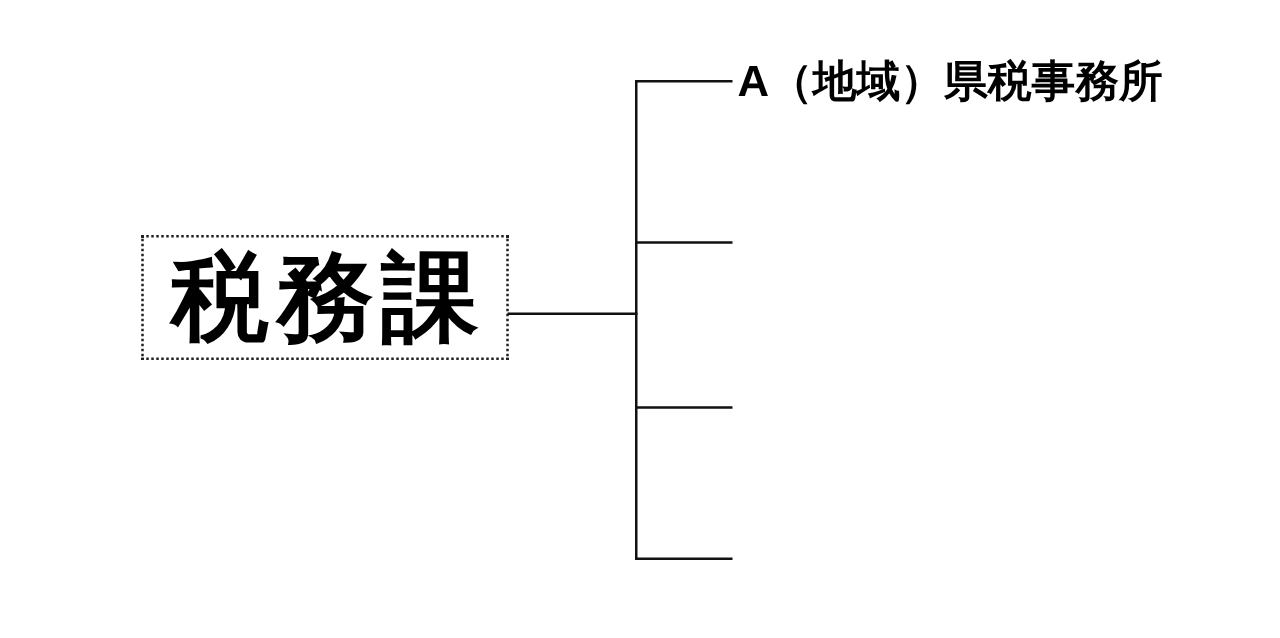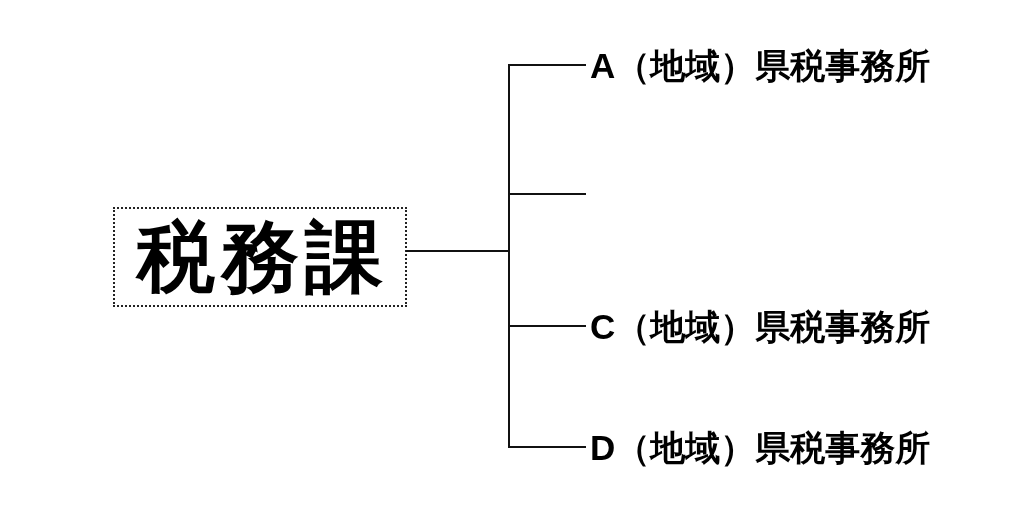"税務課" .root-box { top: 207px -> 188px }
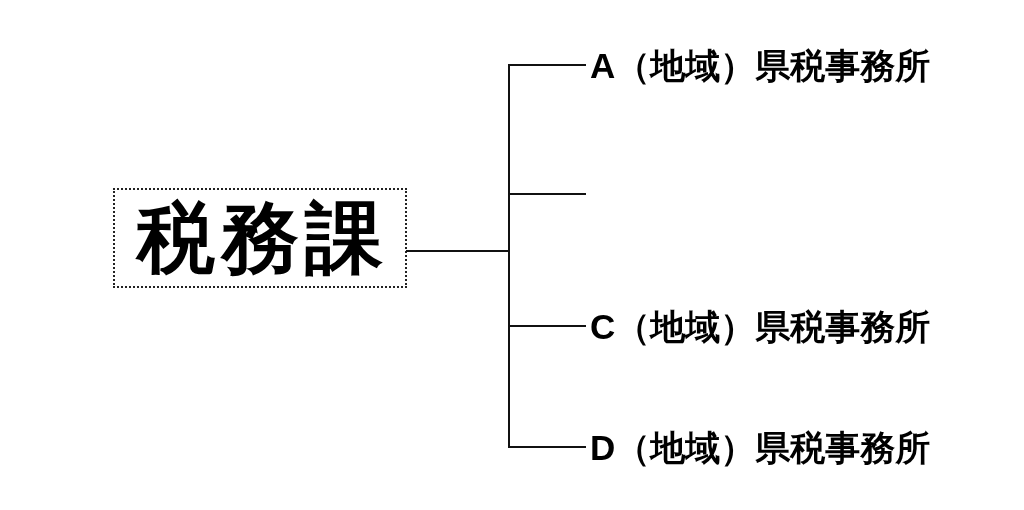"C（地域）県税事務所" div.branch-label { html: <div>C（地域）県税事務所</div> -> none }
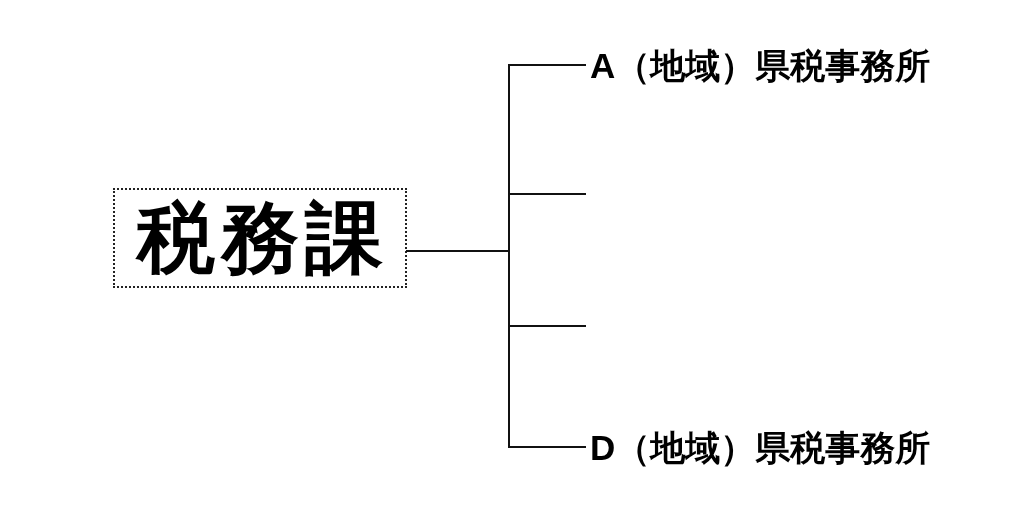"D（地域）県税事務所" div.branch-label { html: <div>D（地域）県税事務所</div> -> none }
